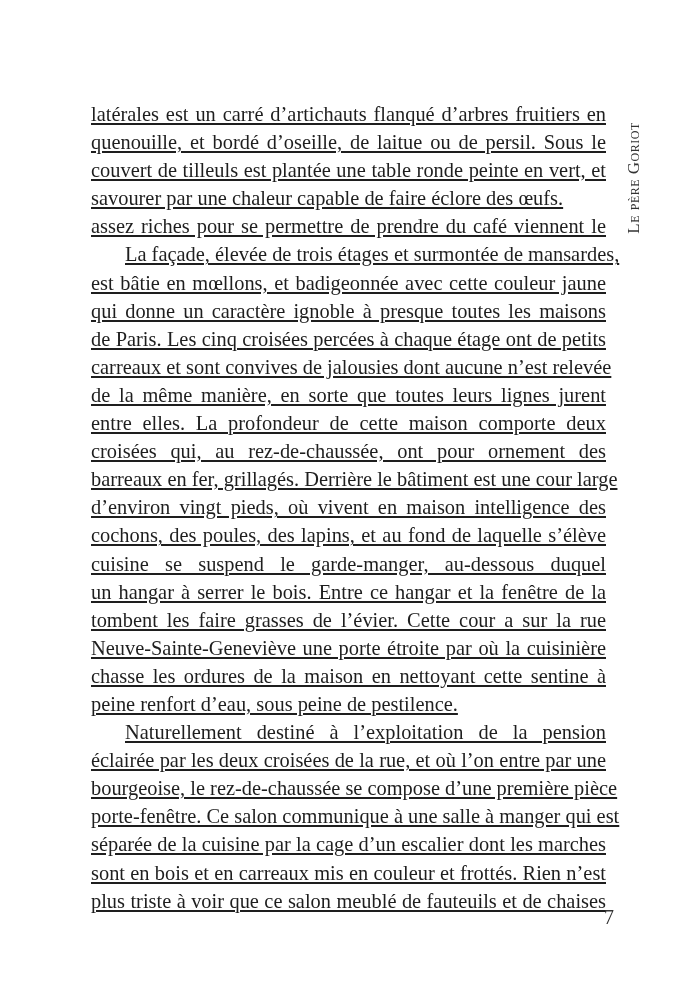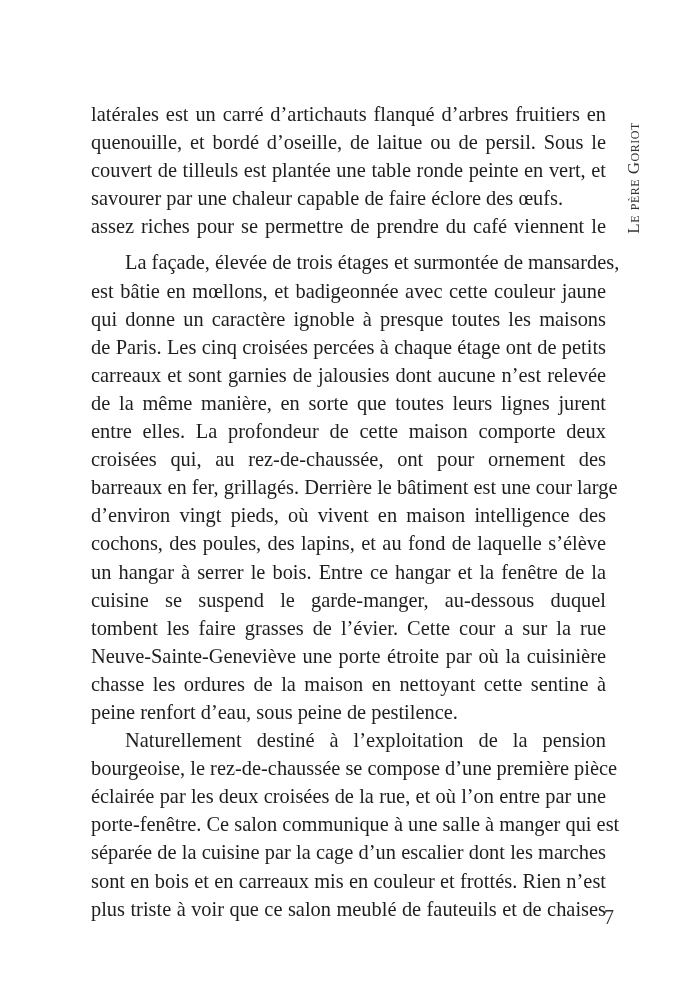"latérales est un carré d’artichauts" .para { text-decoration: none -> underline }
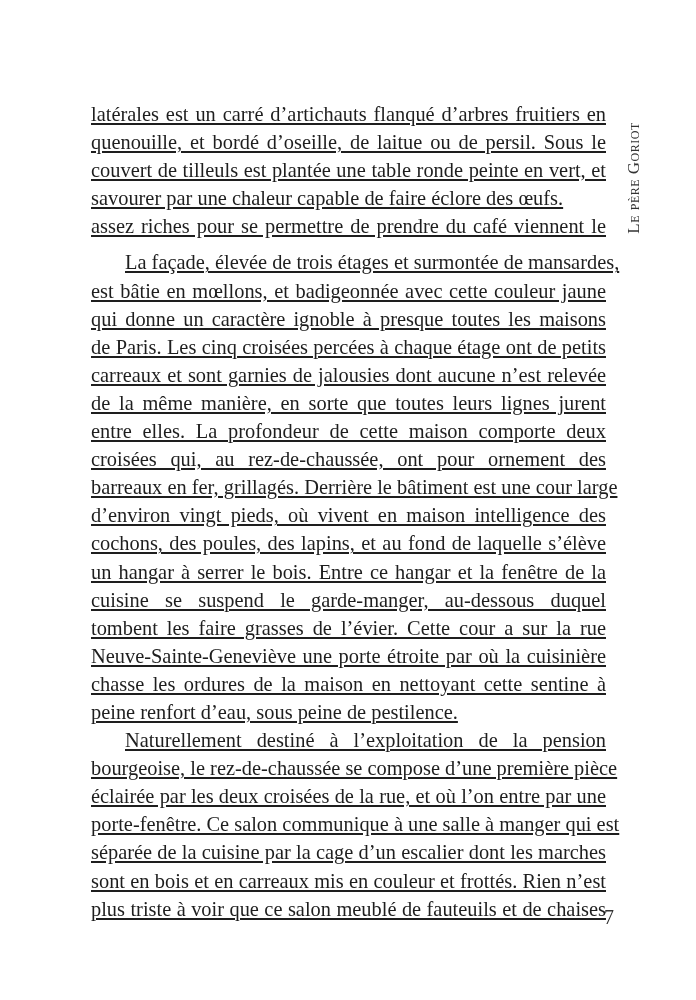"La façade, élevée de trois" p.para { margin-top: 8px -> none }
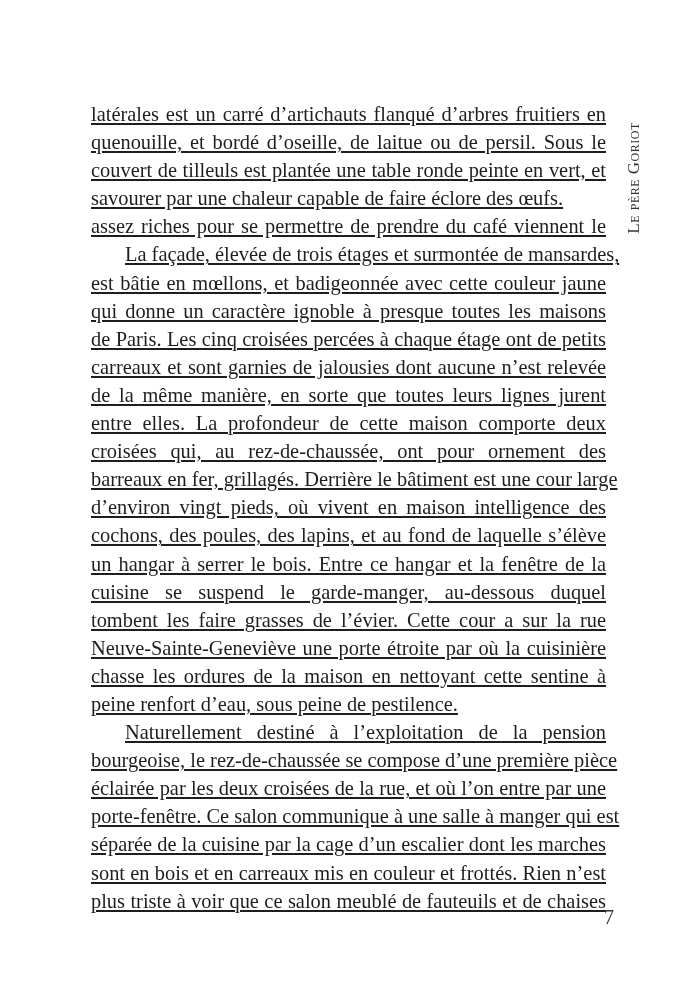"carreaux et sont garnies de" span.line { text: garnies -> convives }
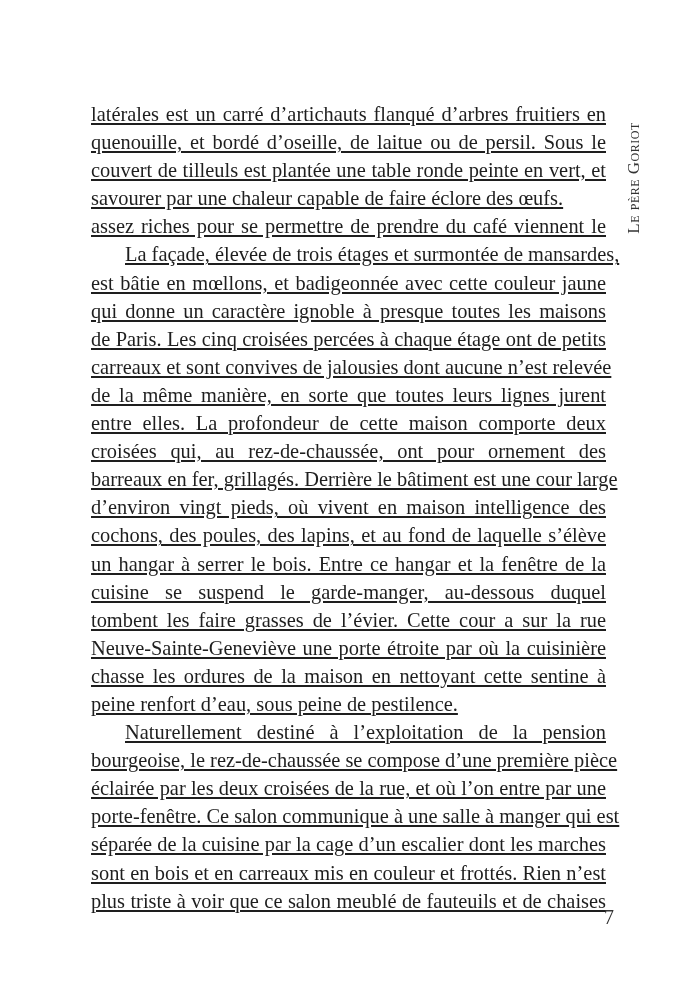"un hangar à serrer le" span.line { order: before "cuisine se suspend le garde-manger," -> after "cuisine se suspend le garde-manger," }
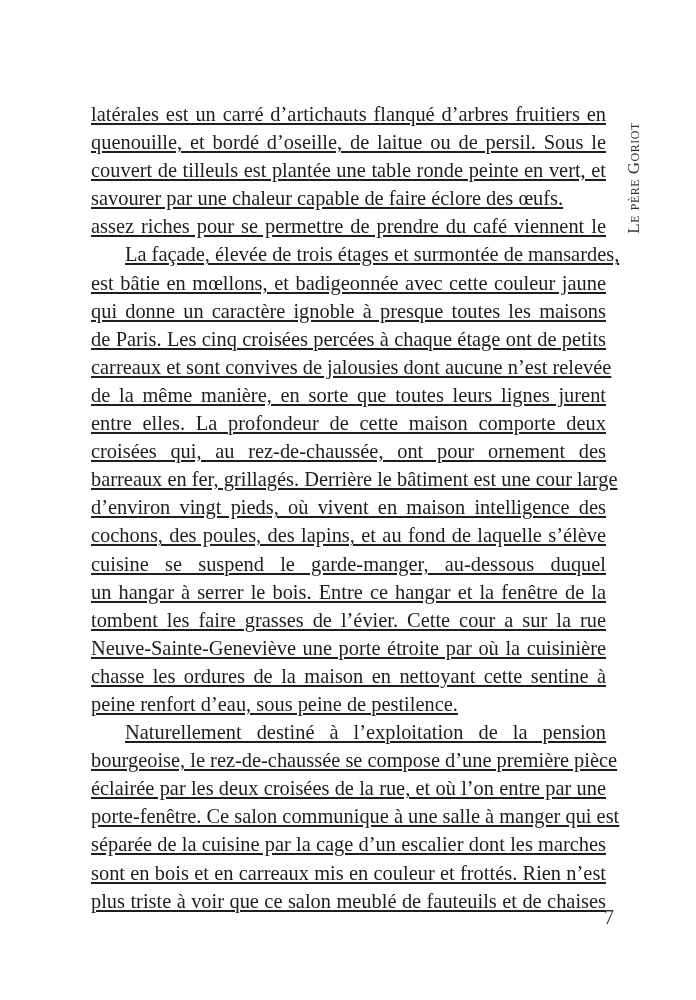"bourgeoise, le rez-de-chaussée se" span.line { order: before "éclairée par les deux croisées" -> after "éclairée par les deux croisées" }
